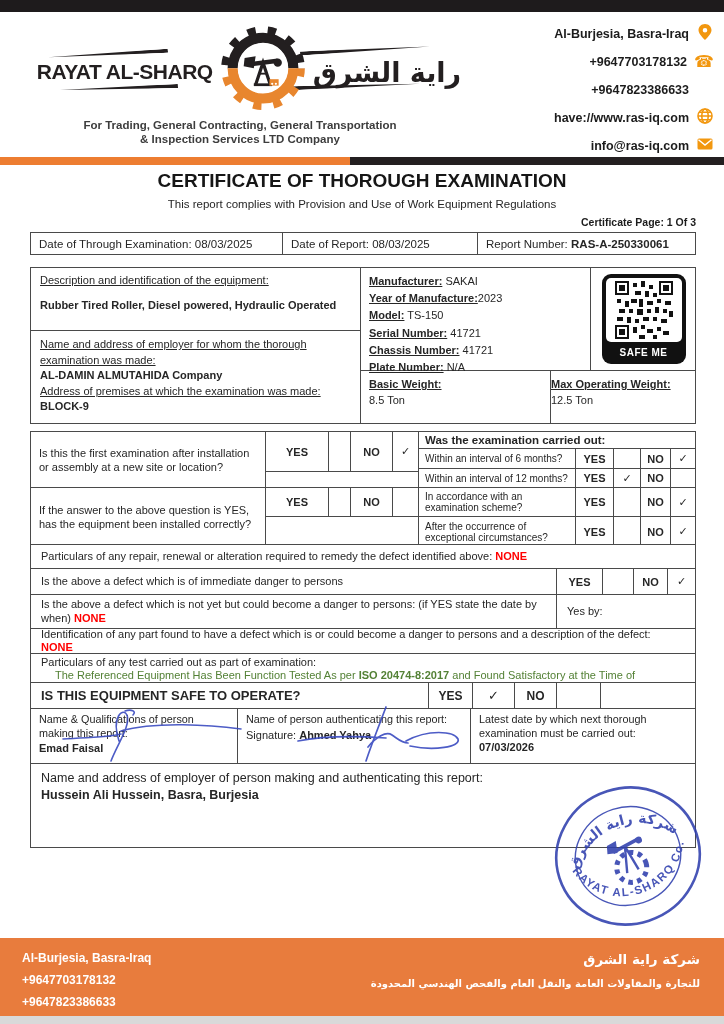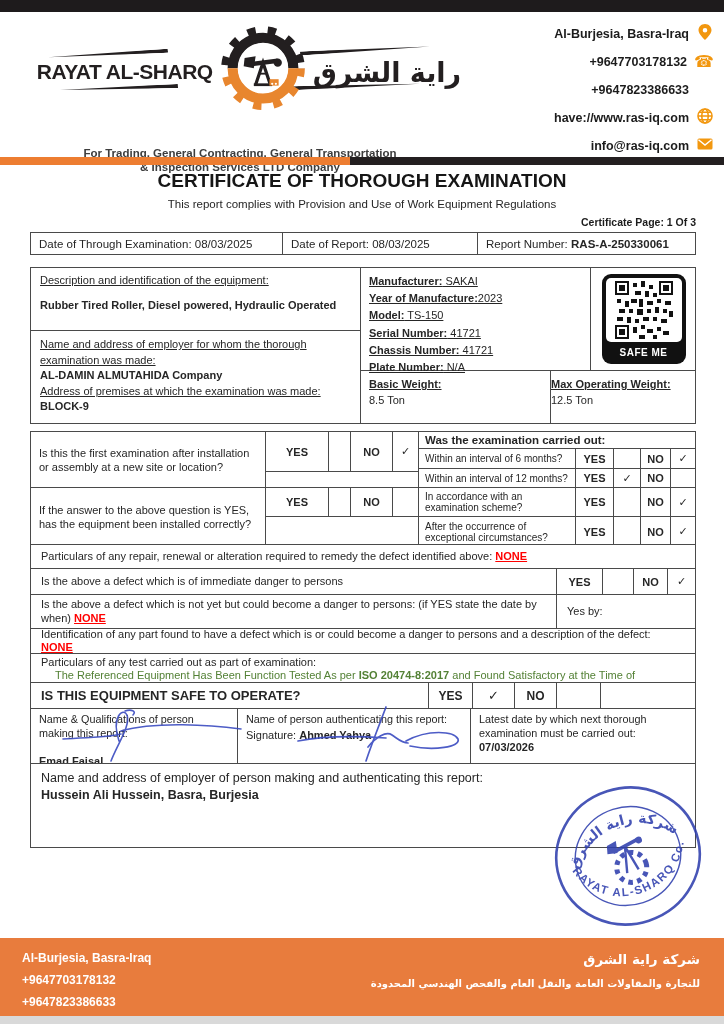"For Trading, General Contracting," .tagline { margin-top: 28px -> none }
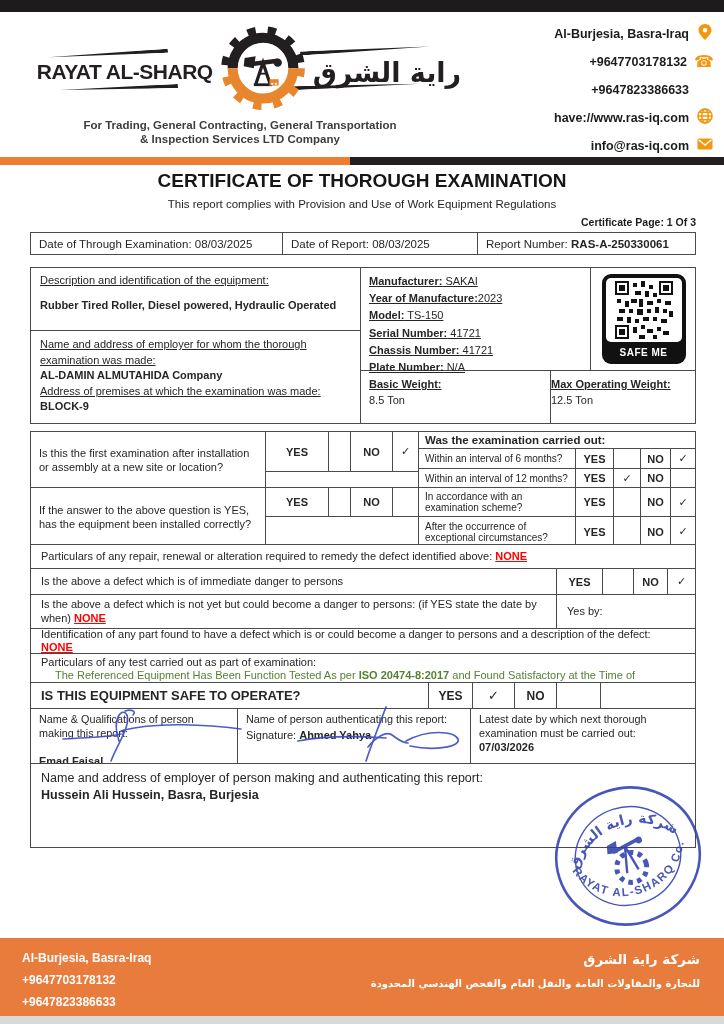"Manufacturer: SAKAI" .spec-line { text-decoration: underline -> none }
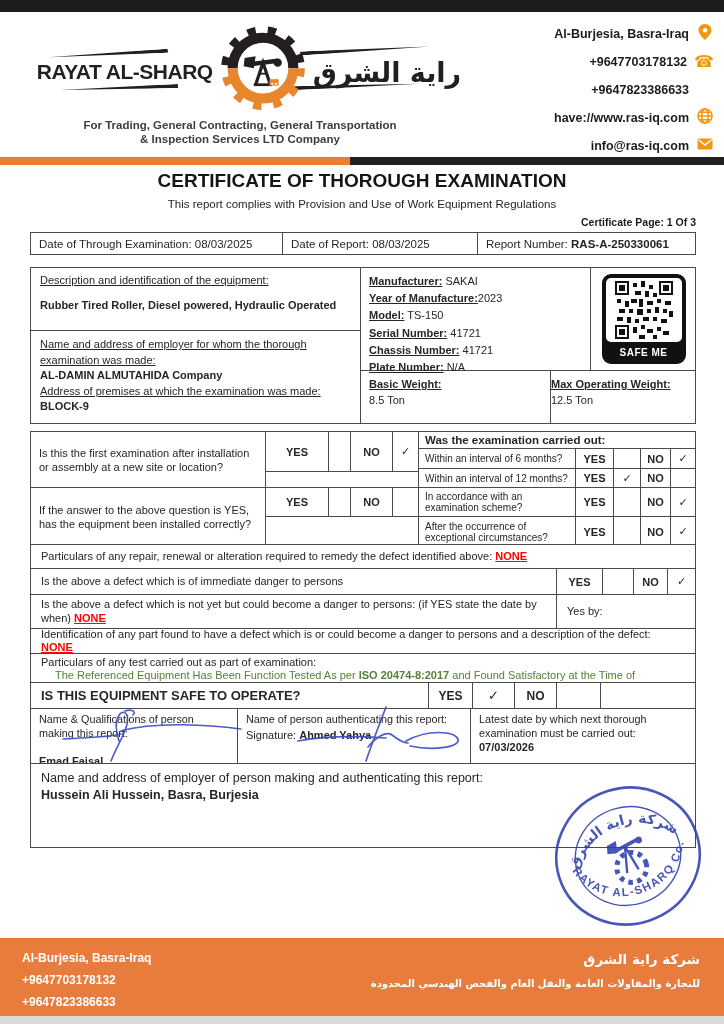"NONE" .red { text-decoration: underline -> none }
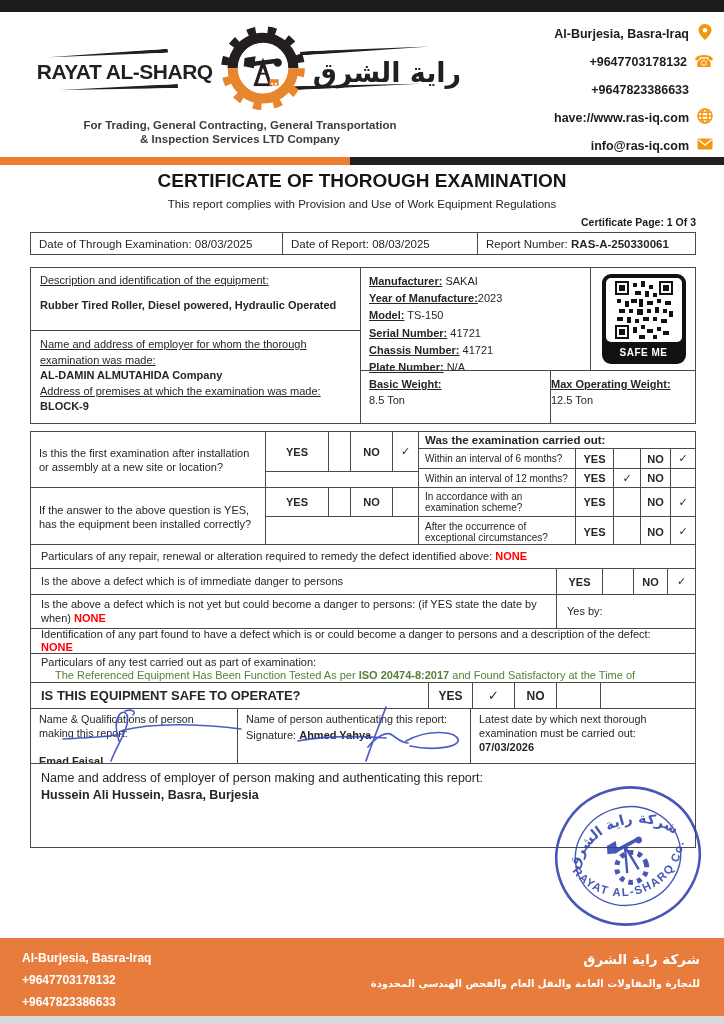"Emad Faisal" div.b { margin-top: 15px -> 2px }
